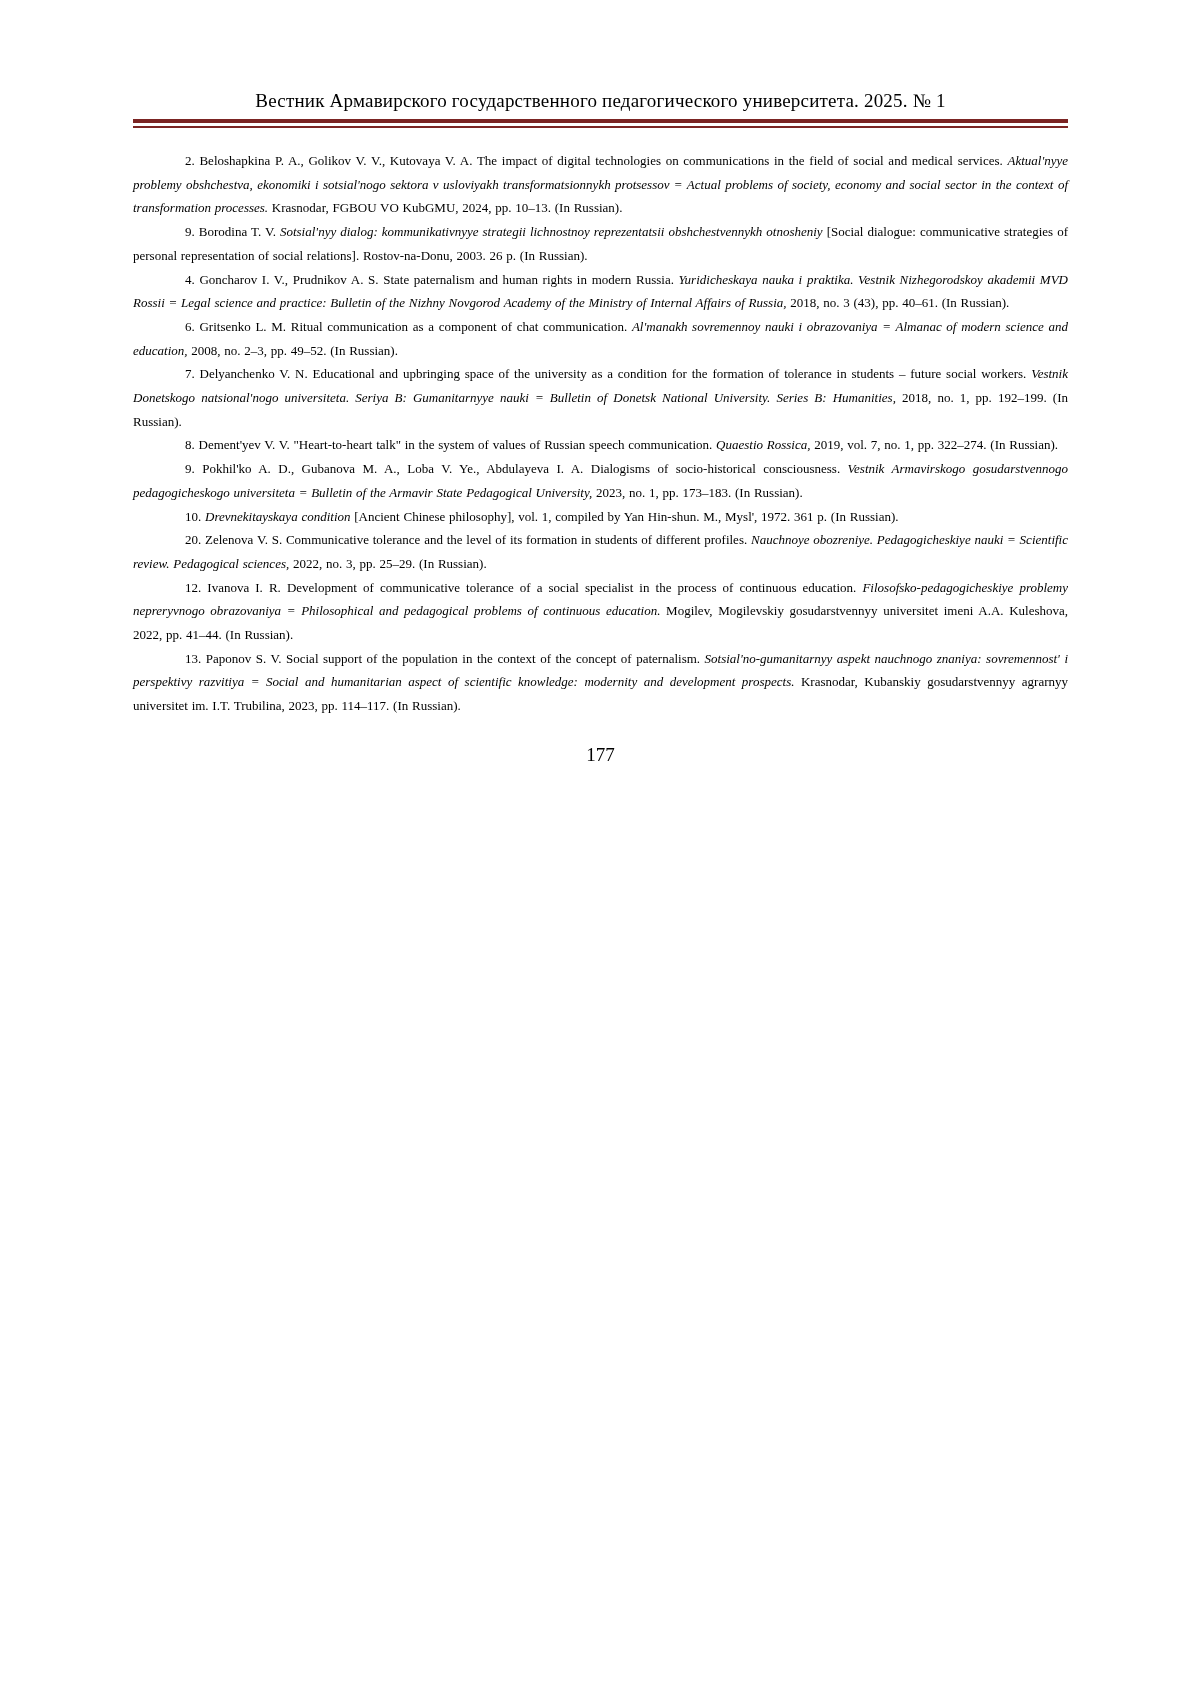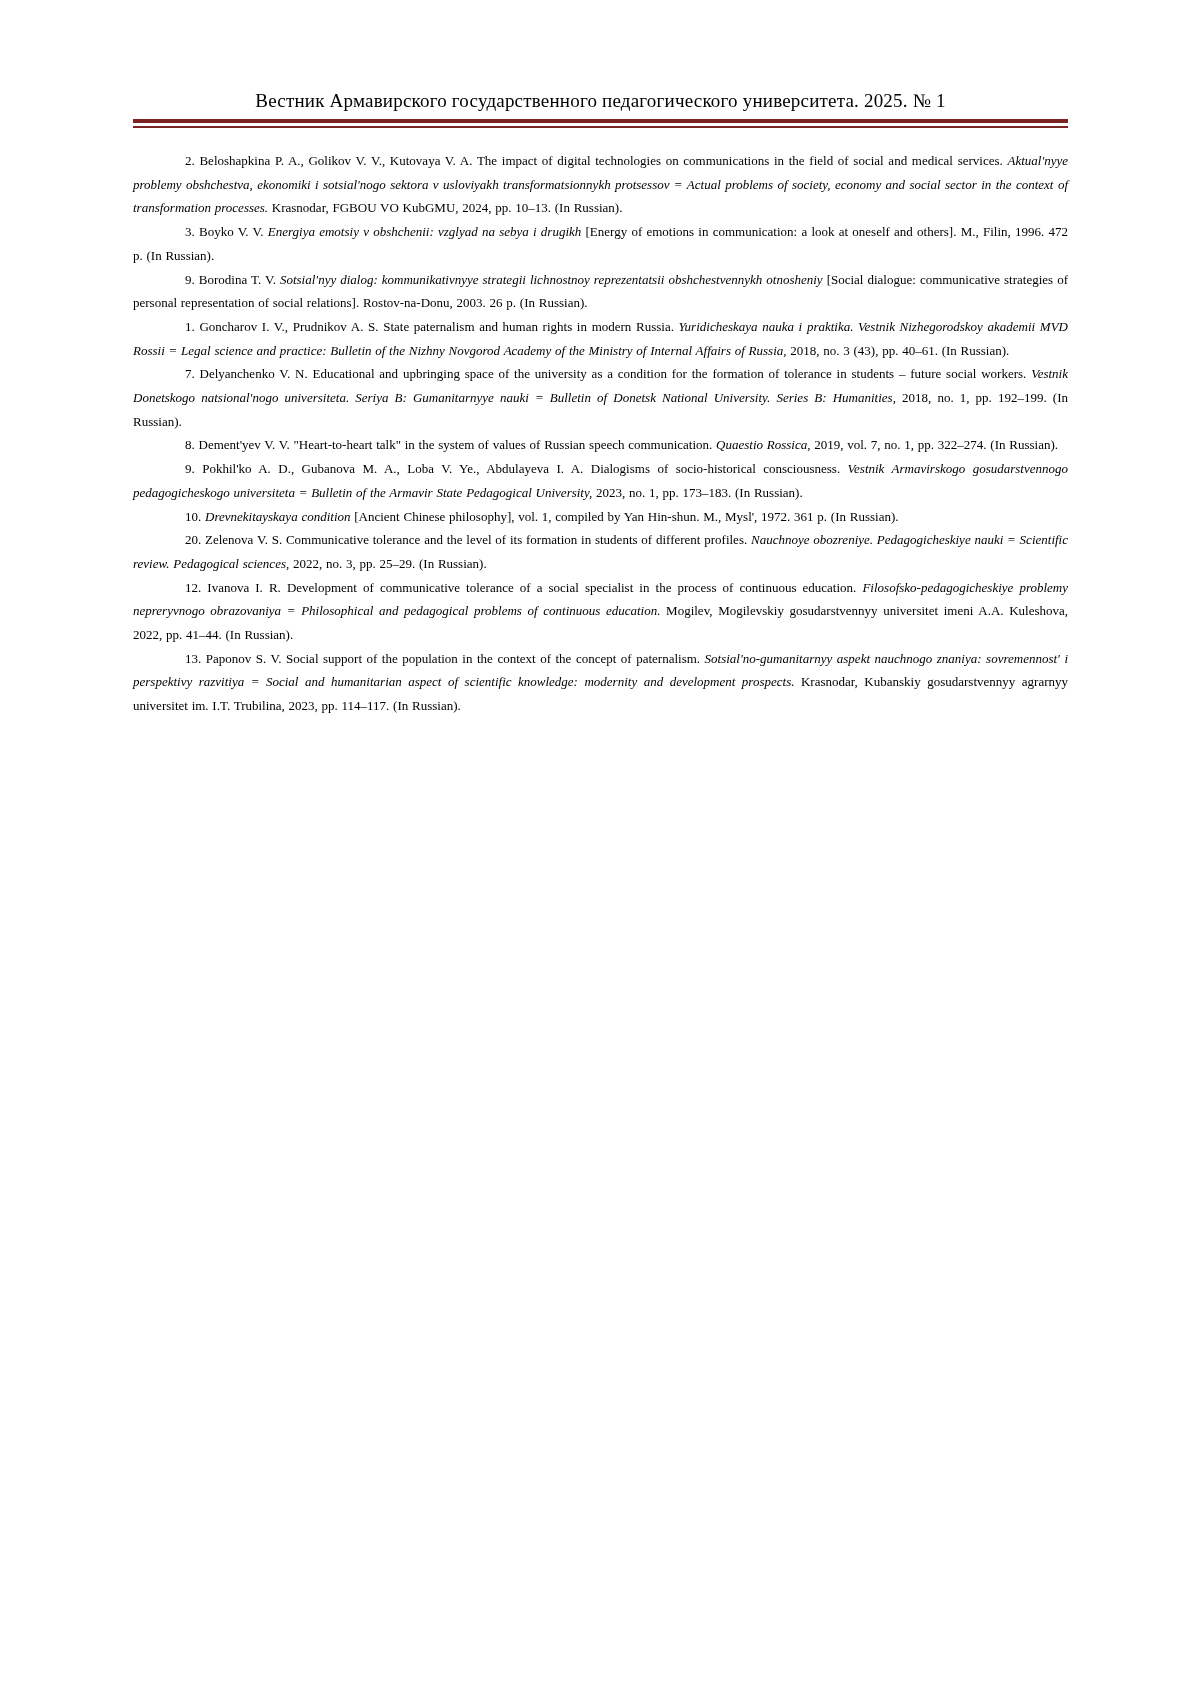"3. Boyko V. V. Energiya" p.ref { html: <p><span>3. Boyko V. V. </span><em>Energiya emotsiy v obshchenii: vzglyad na sebya i drugikh</em><span> [Energy of emotions in communication: a look at oneself and others]. M., Filin, 1996. 472 p. (In Russian).</span></p> -> none }
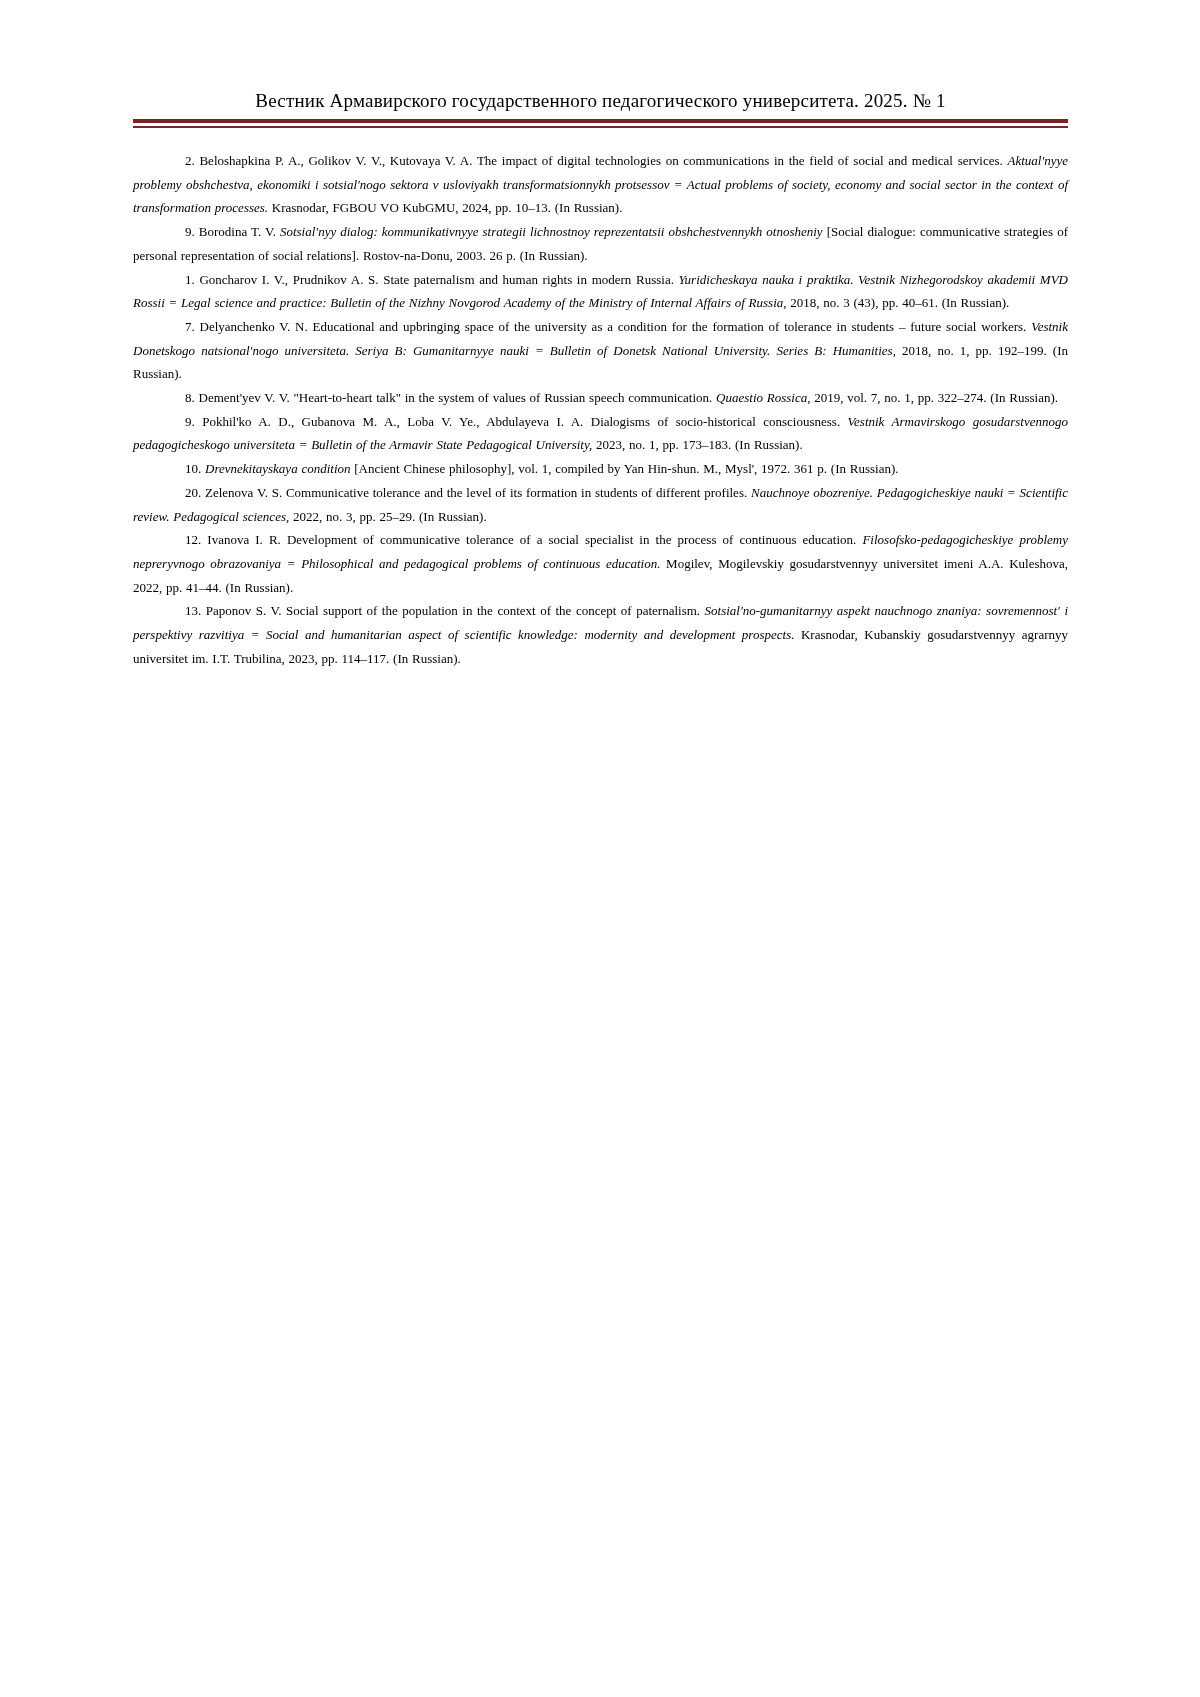"1. Goncharov I. V., Prudnikov" span { text: 1 -> 4 }
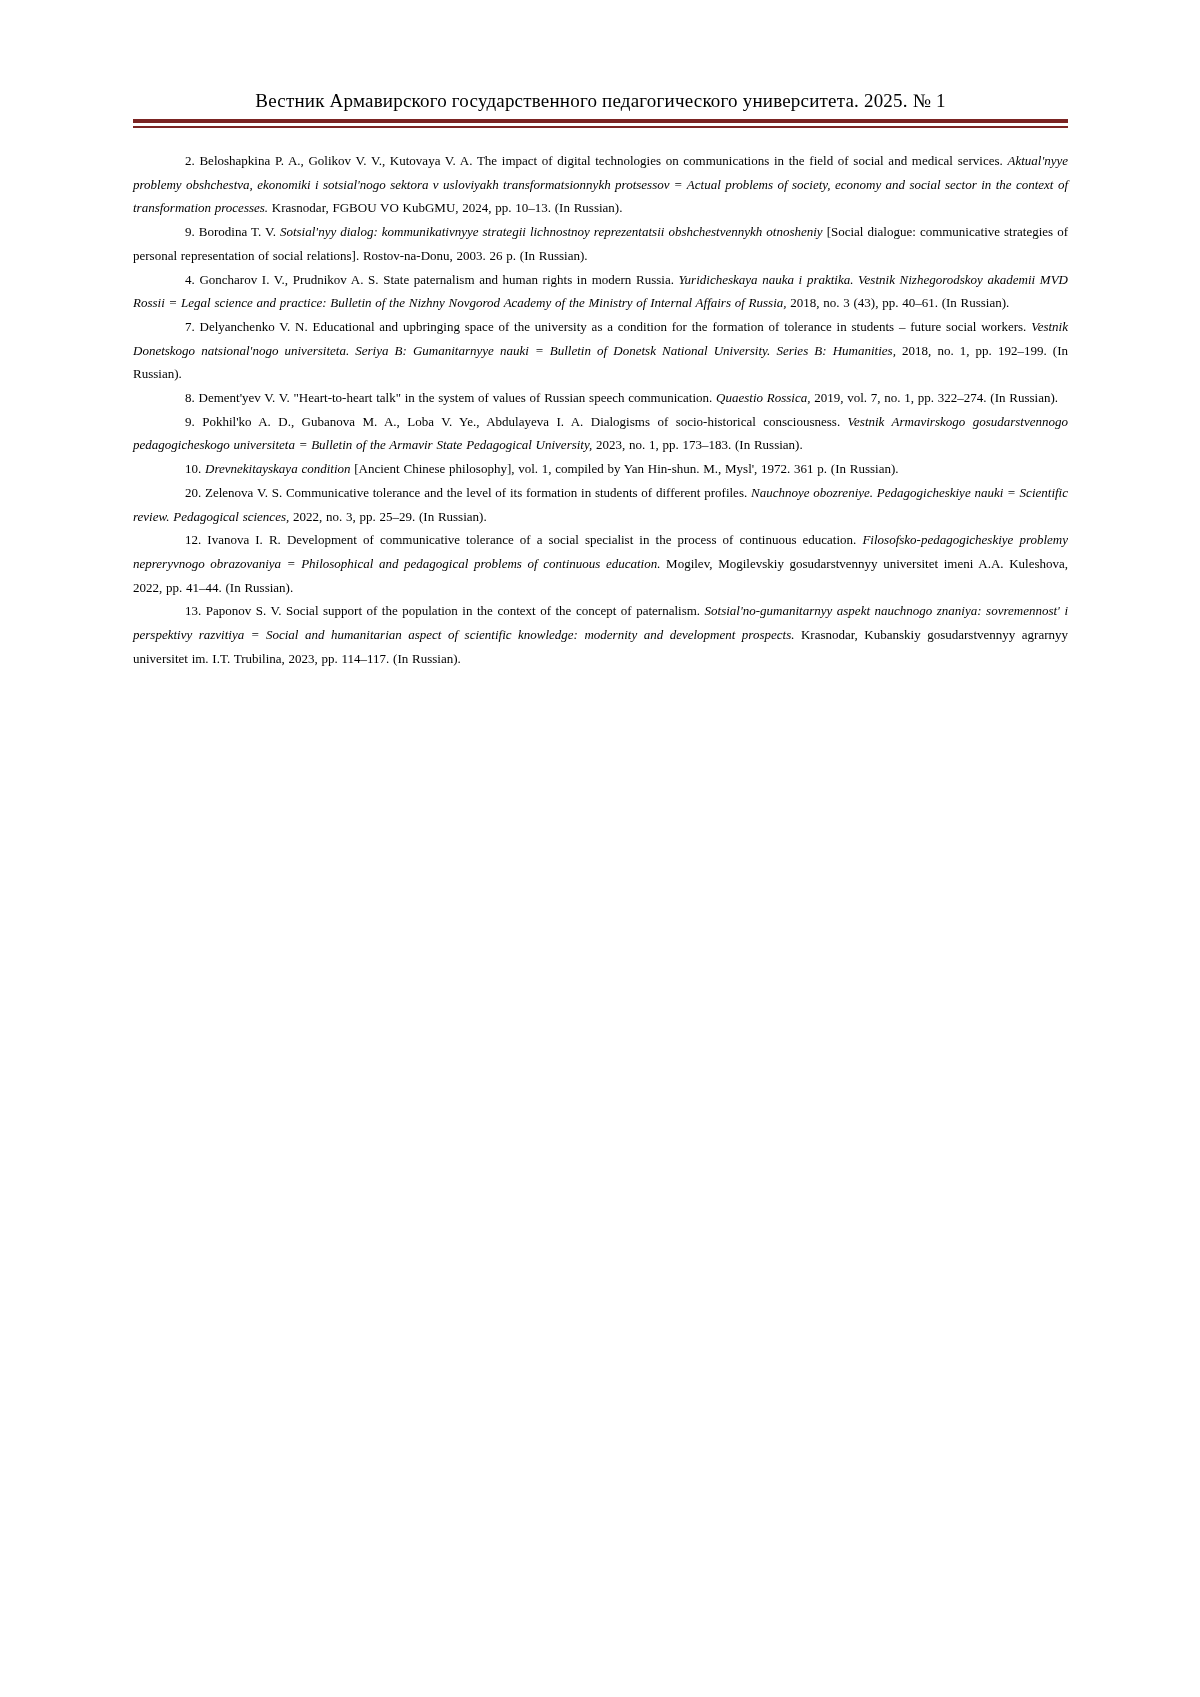"6. Gritsenko L. M. Ritual" p.ref { html: none -> <p><span>6. Gritsenko L. M. Ritual communication as a component of chat communication. </span><em>Al'manakh sovremennoy nauki i obrazovaniya = Almanac of modern science and education,</em><span> 2008, no. 2–3, pp. 49–52. (In Russian).</span></p> }
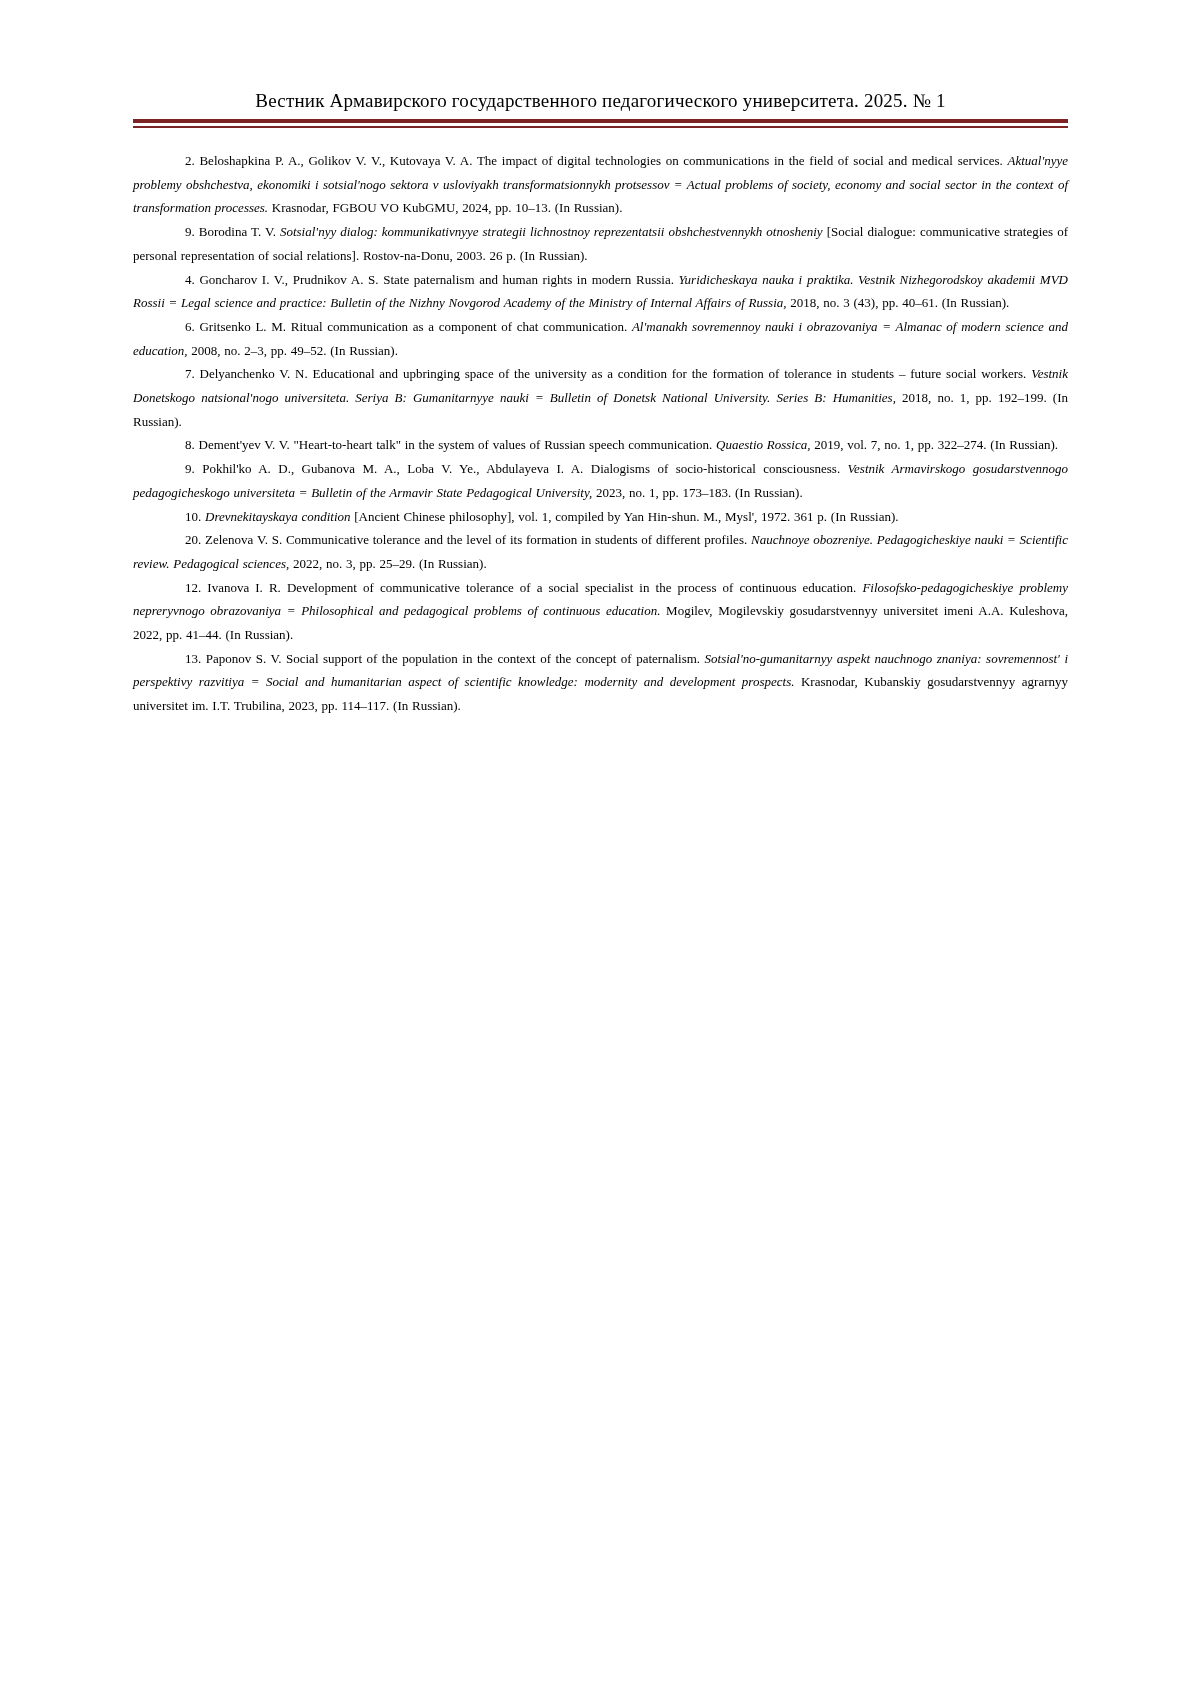"177" div.page-number { html: none -> <div>177</div> }
